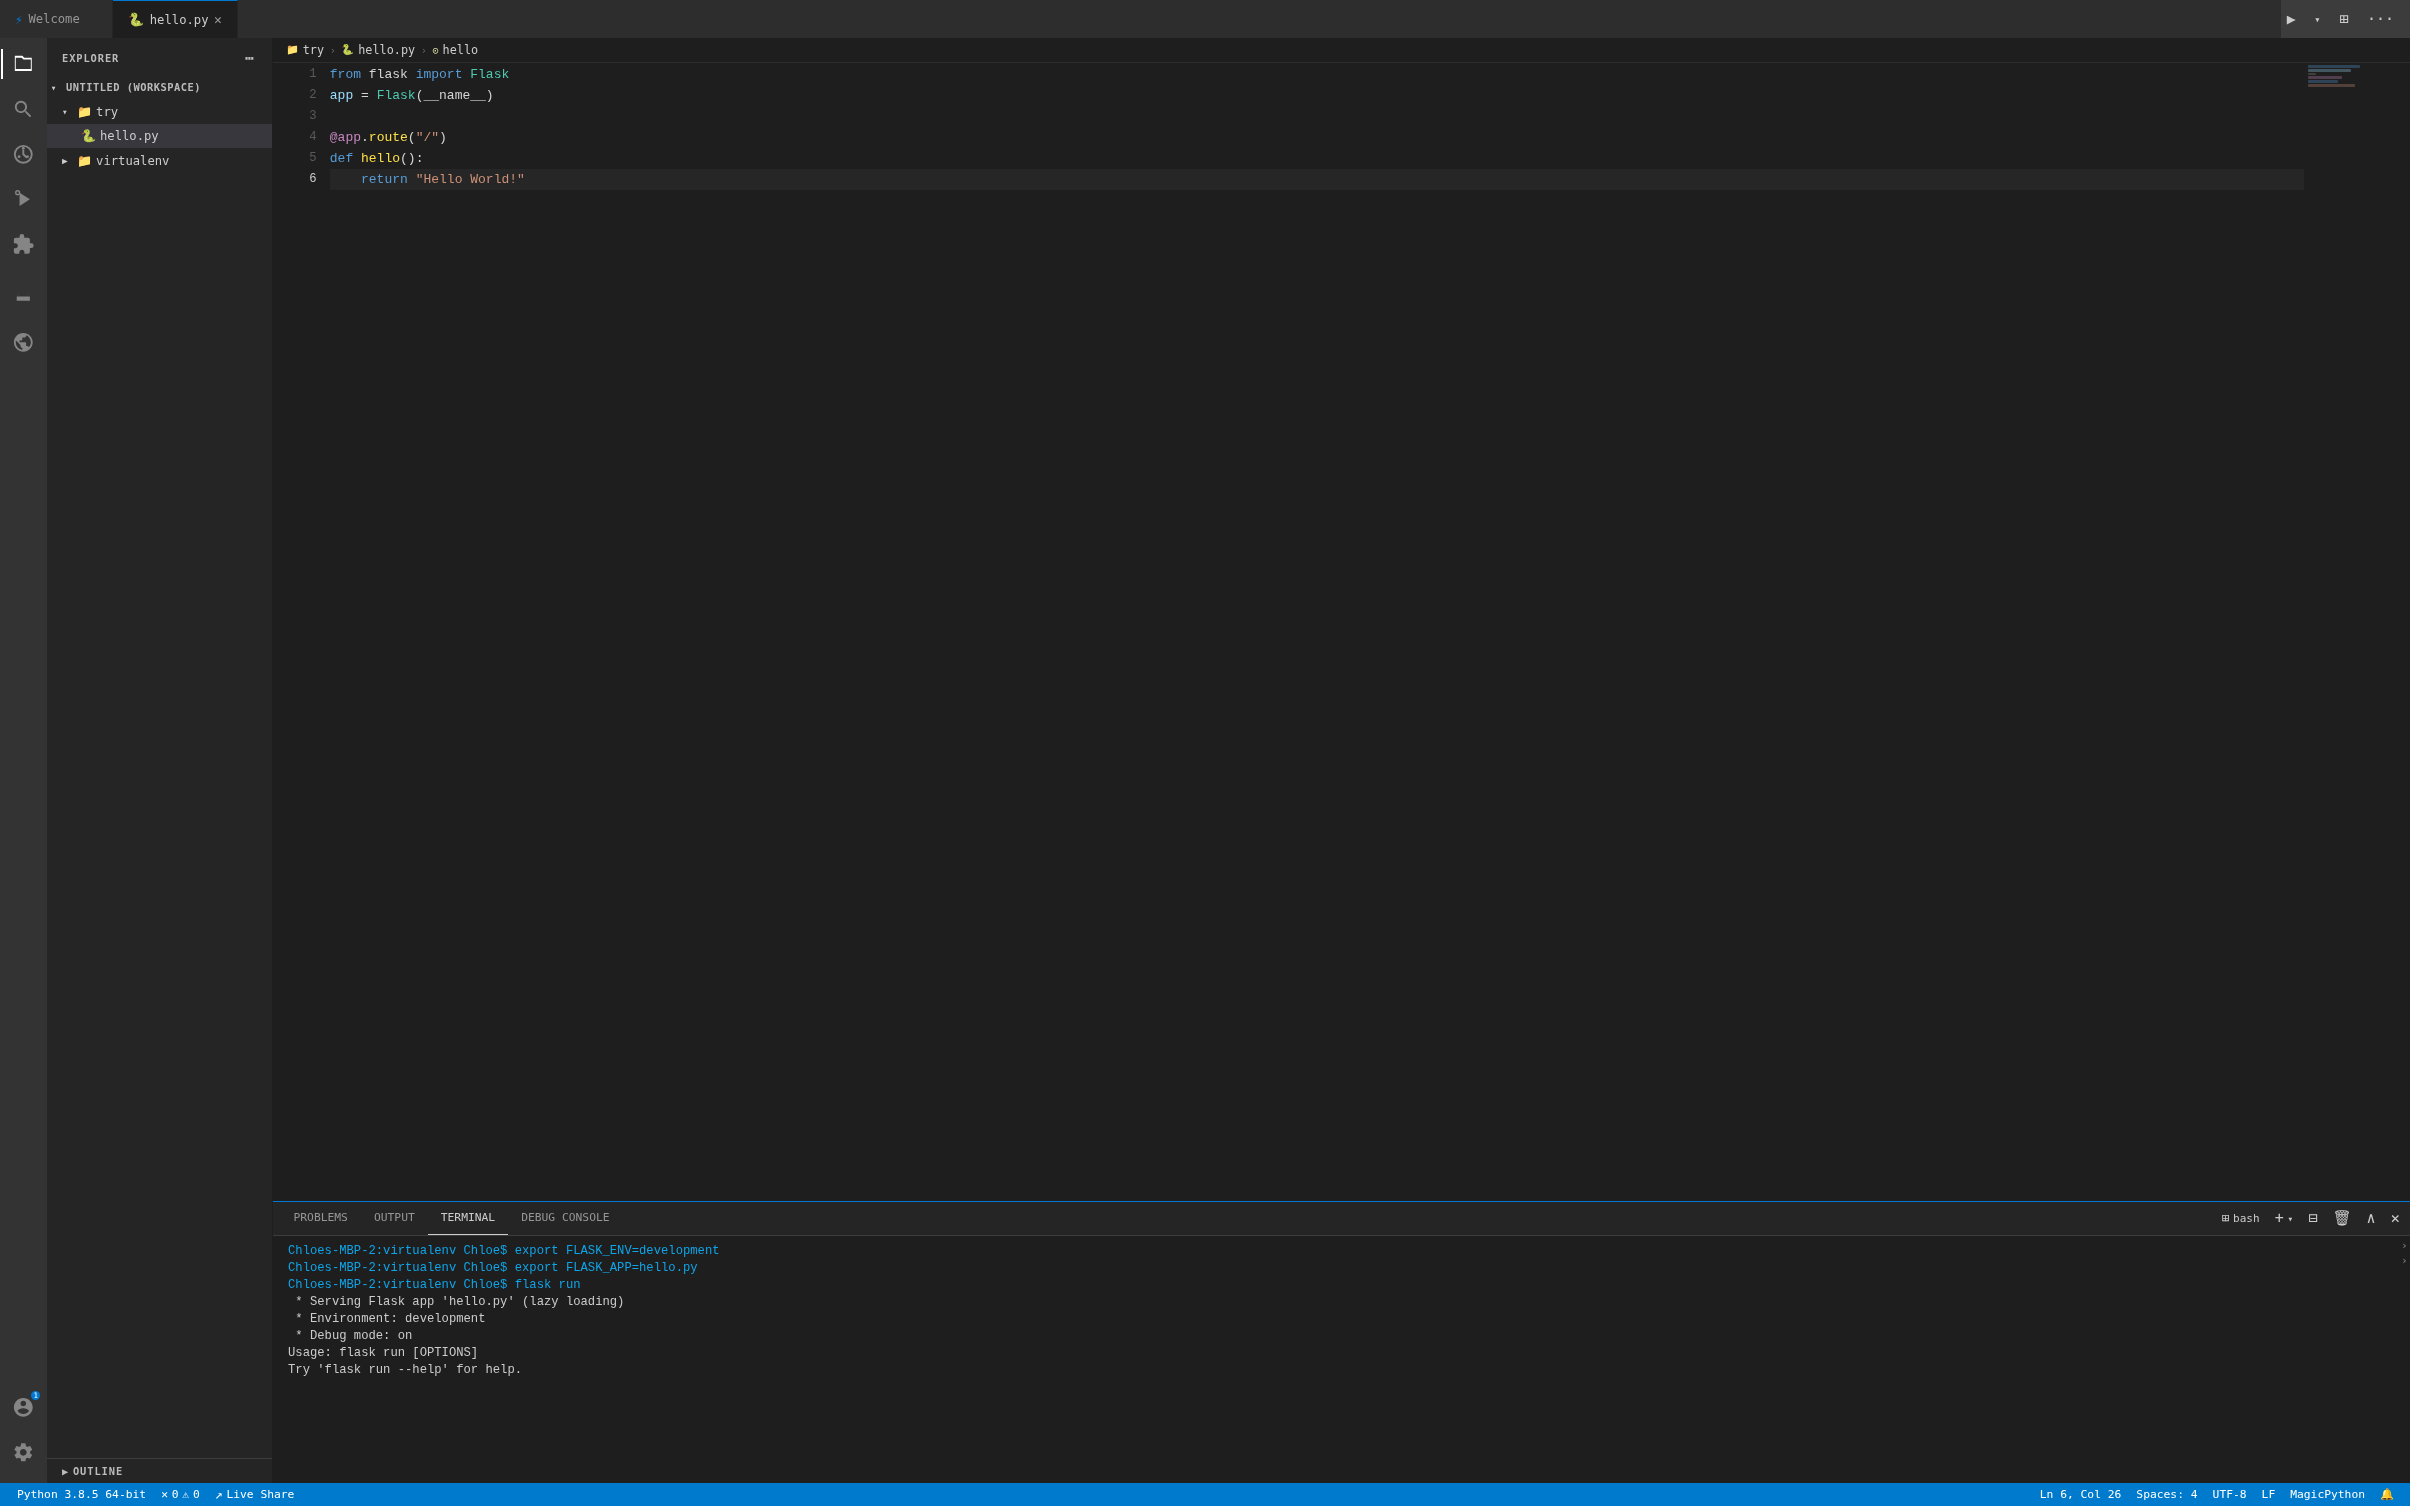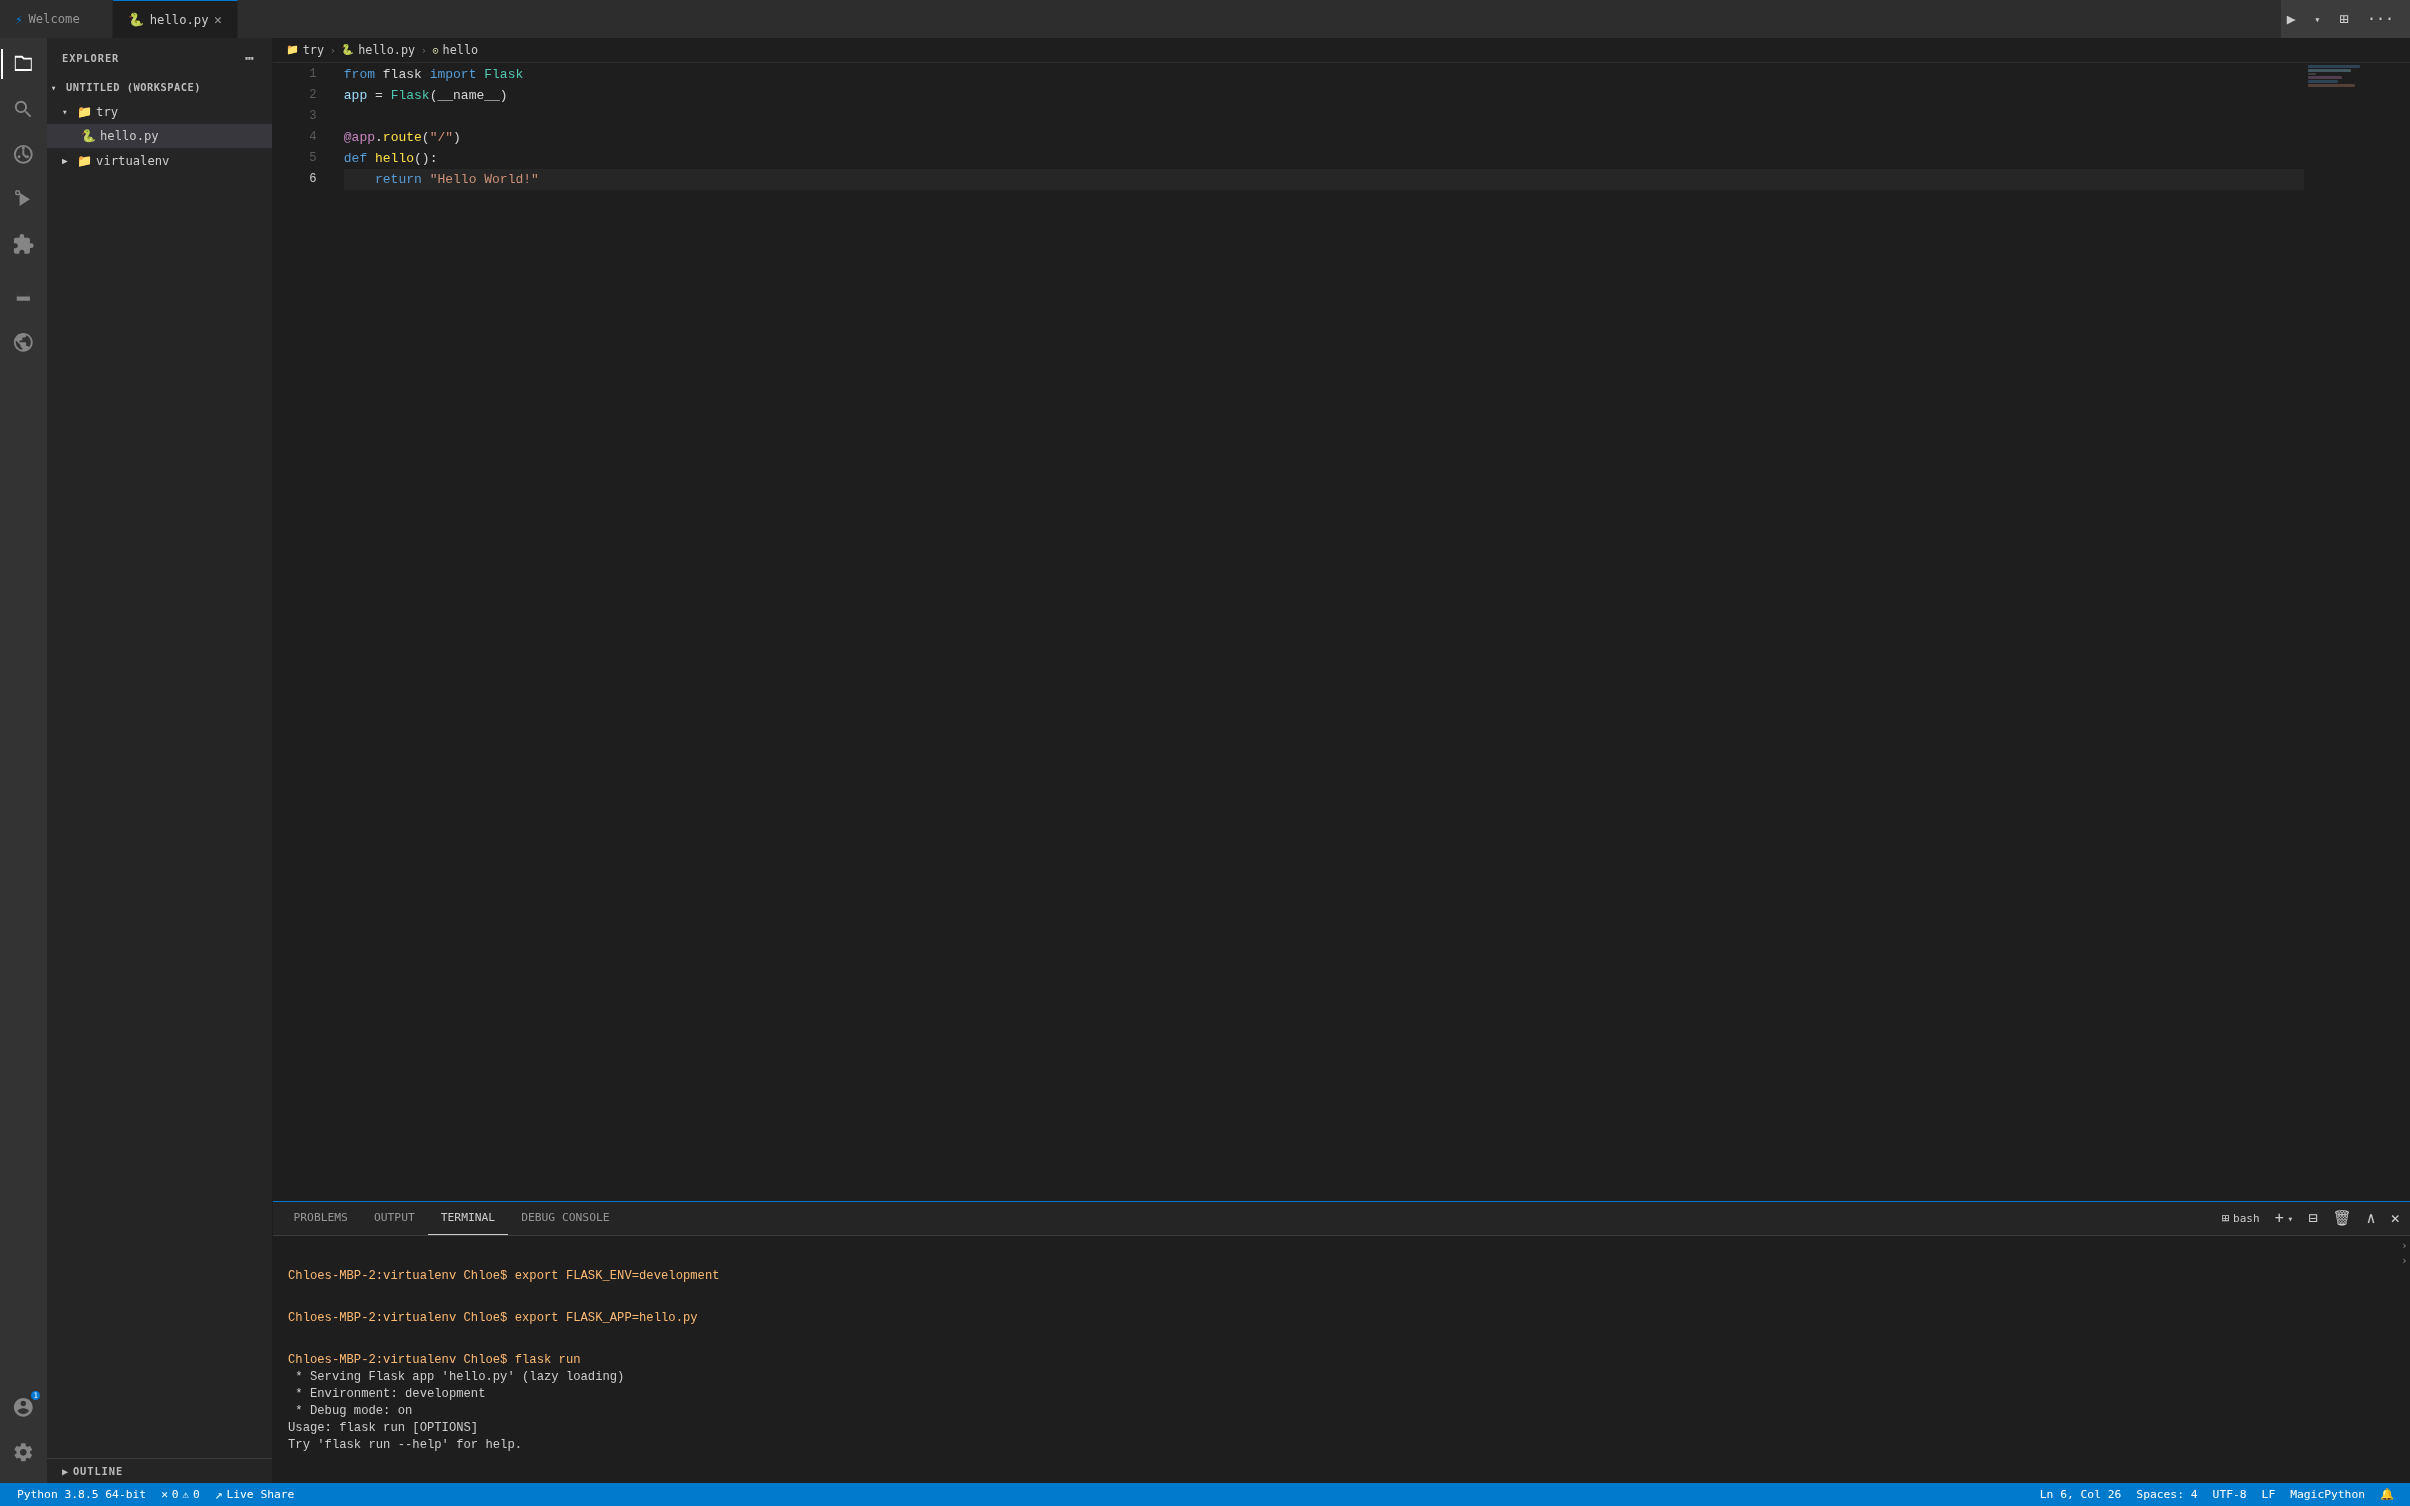"from flask import Flask" .code-line { margin-left: 14px -> none }
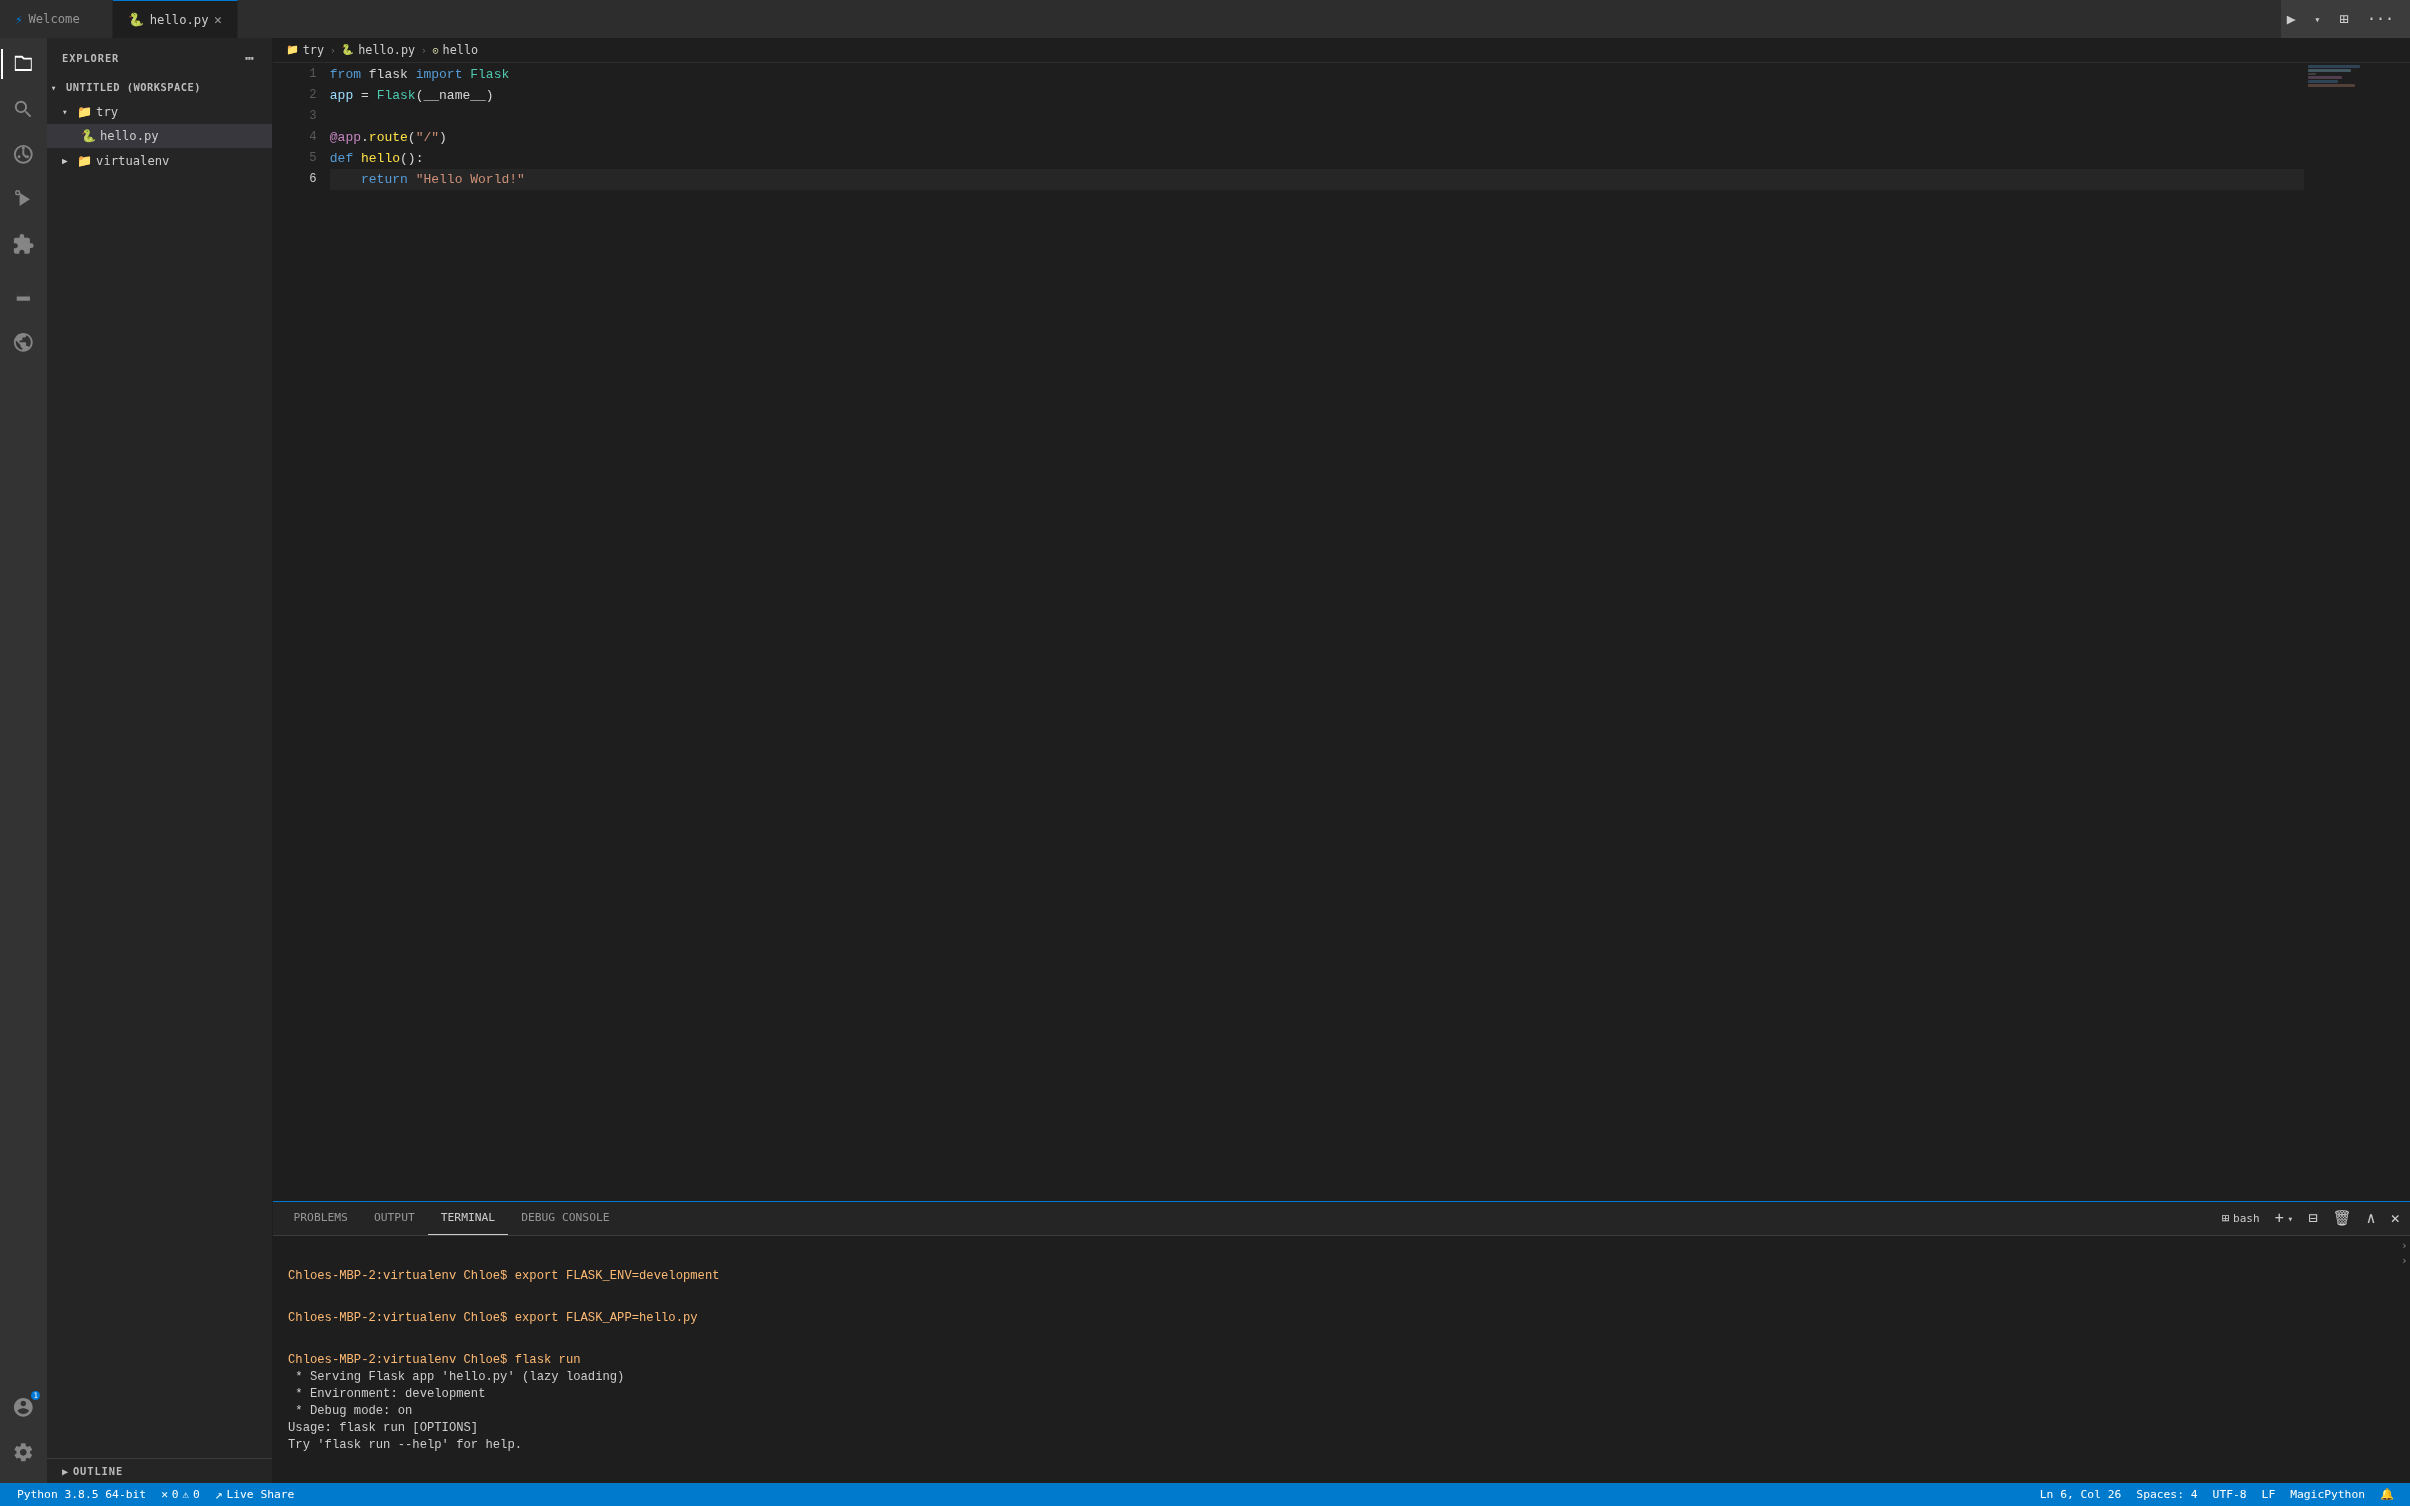"Chloes-MBP-2:virtualenv Chloe$ export" .terminal-prompt { color: #fdba74 -> #0ea5e9; margin-top: 25px -> none }
